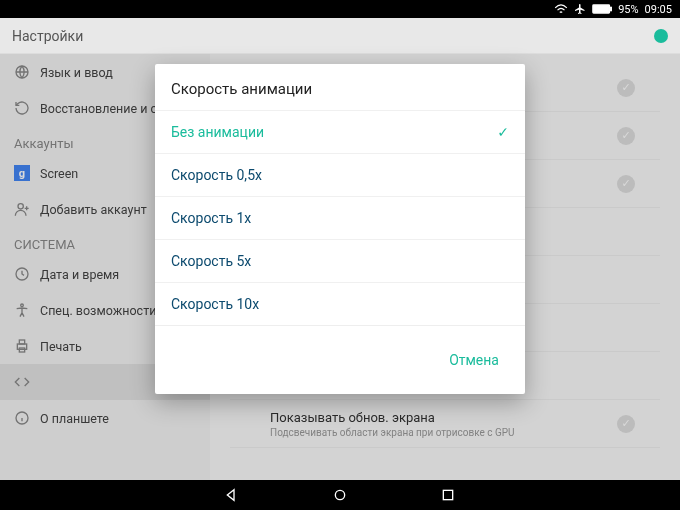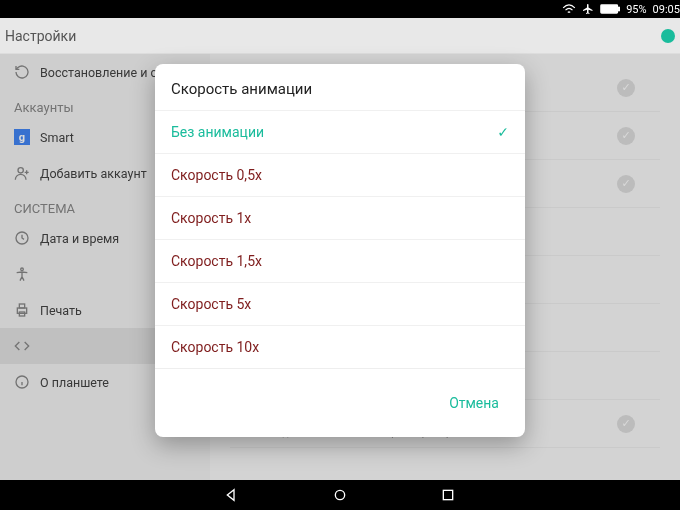"95%" .statusbar { padding: 0 0 -> 0 8px }
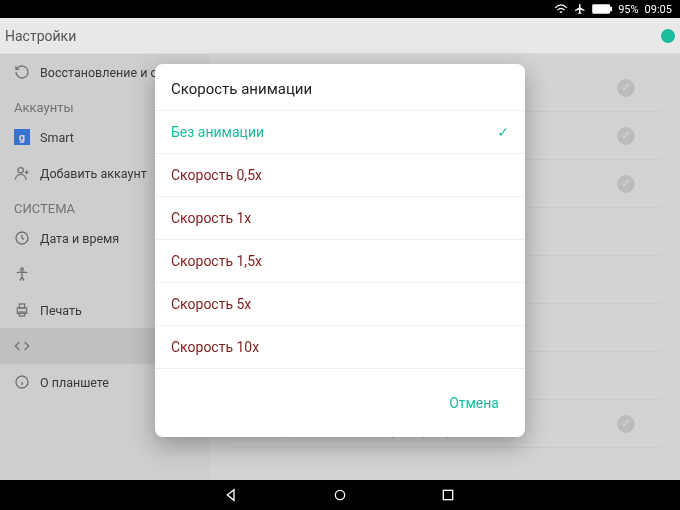"Настройки" .appbar { padding: 0 5px -> 0 12px }
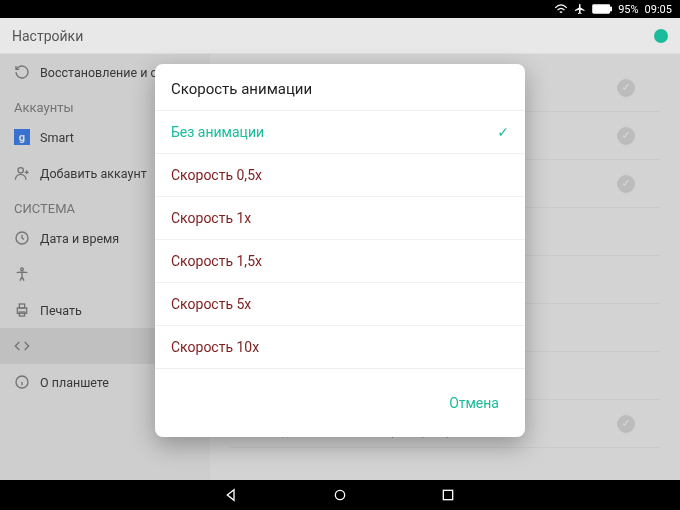"Язык и ввод" div.sidebar-item { html: none -> <div> <span> <svg> <circle></circle> <path></path> </svg> </span> <span>Язык и ввод</span> </div> }
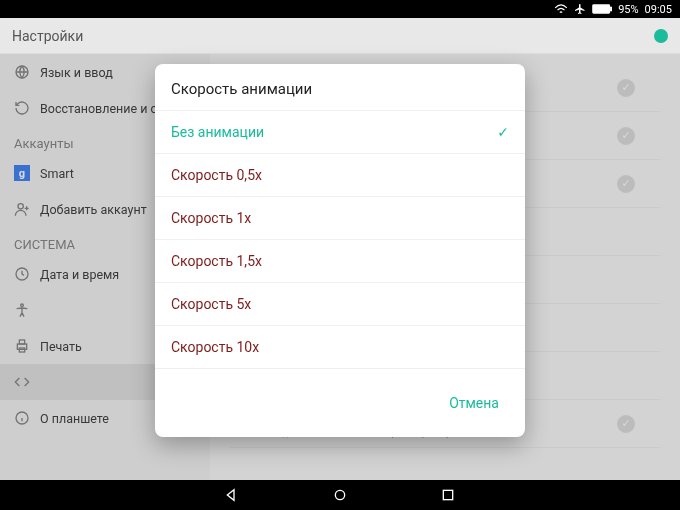"Скорость анимации" .dialog { border-radius: 8px -> 2px }
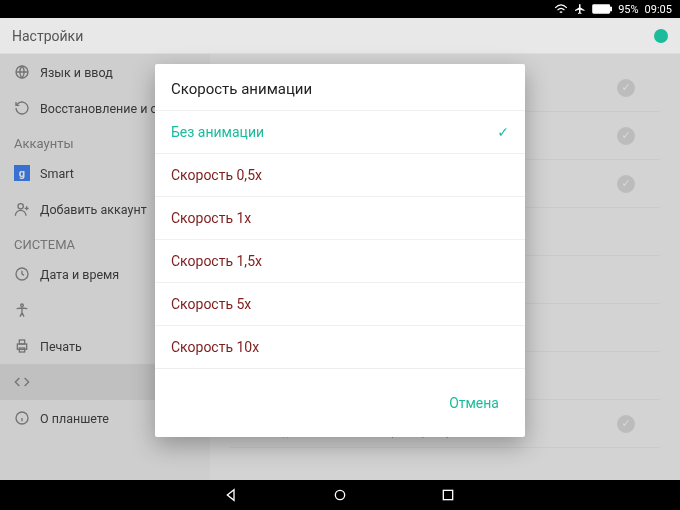"Smart" span { text: Smart -> Screen }
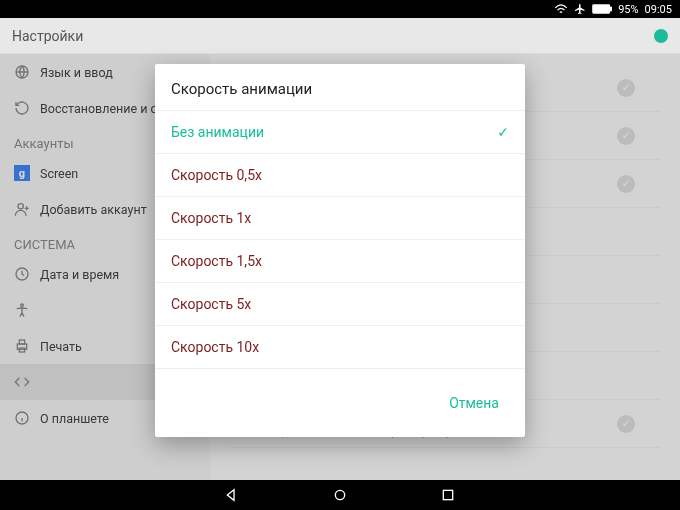"Скорость 0,5x" .dialog-option { color: #7f1d1d -> #0c4a6e }
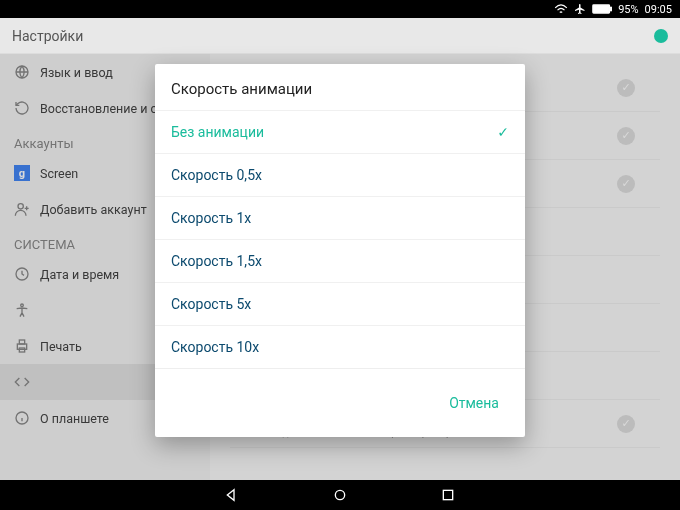"Скорость 1,5x" div.dialog-option { html: <div> <span>Скорость 1,5x</span> </div> -> none }
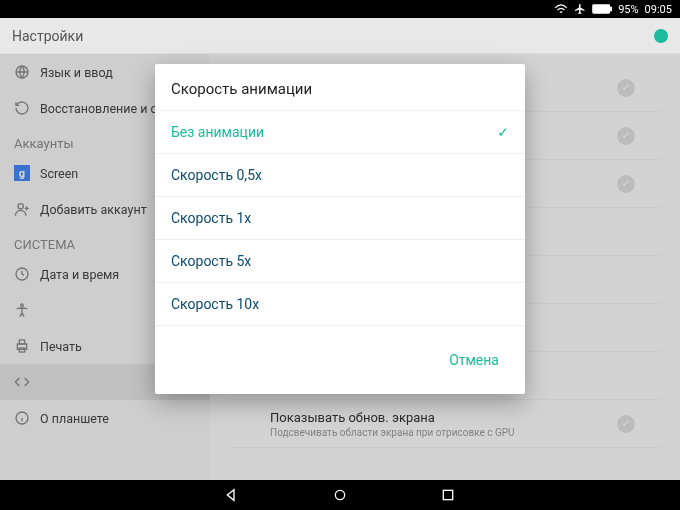"Спец. возможности" span { html: none -> <span>Спец. возможности</span> }
